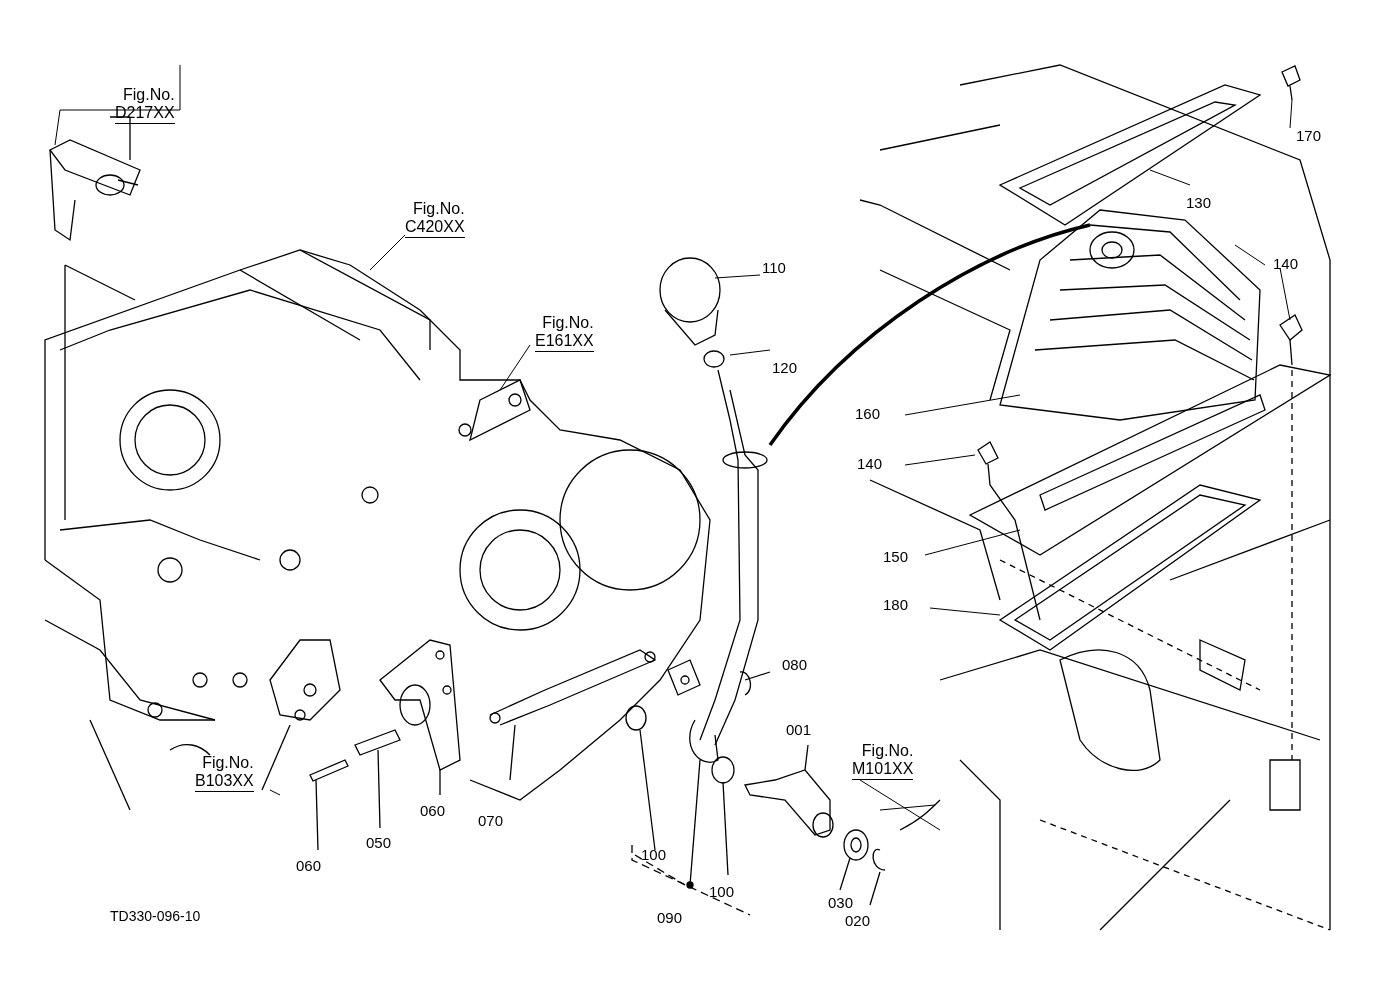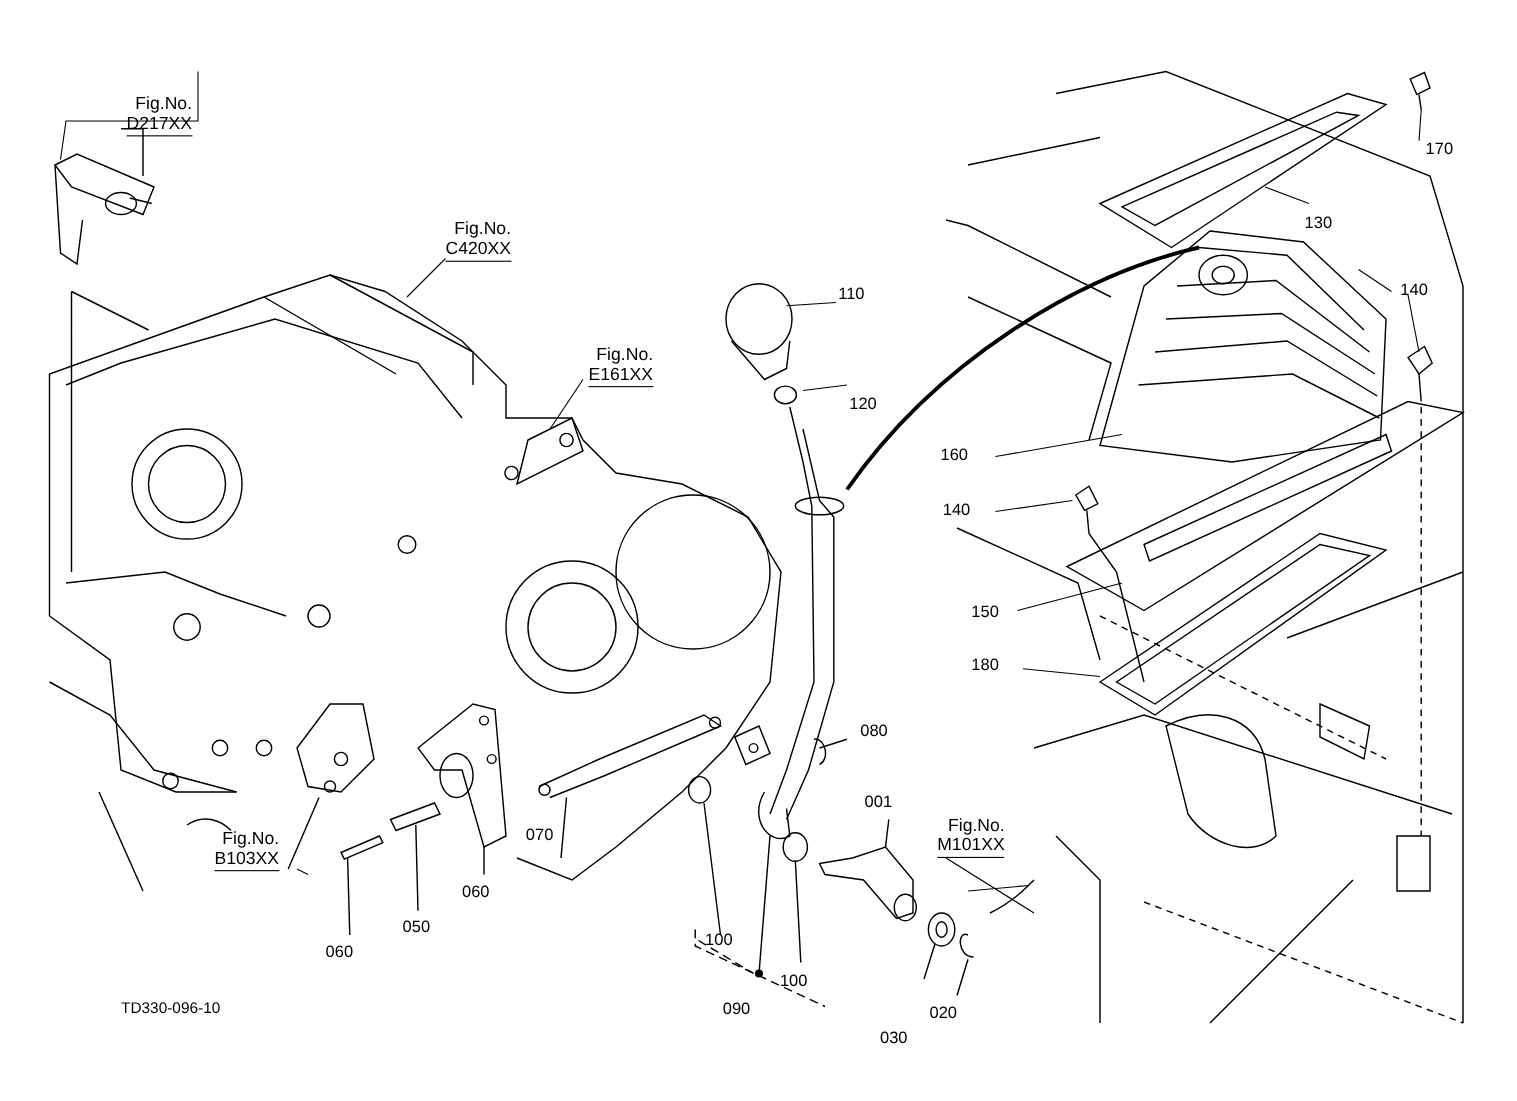"070" div.lbl { top: 752px -> 813px }
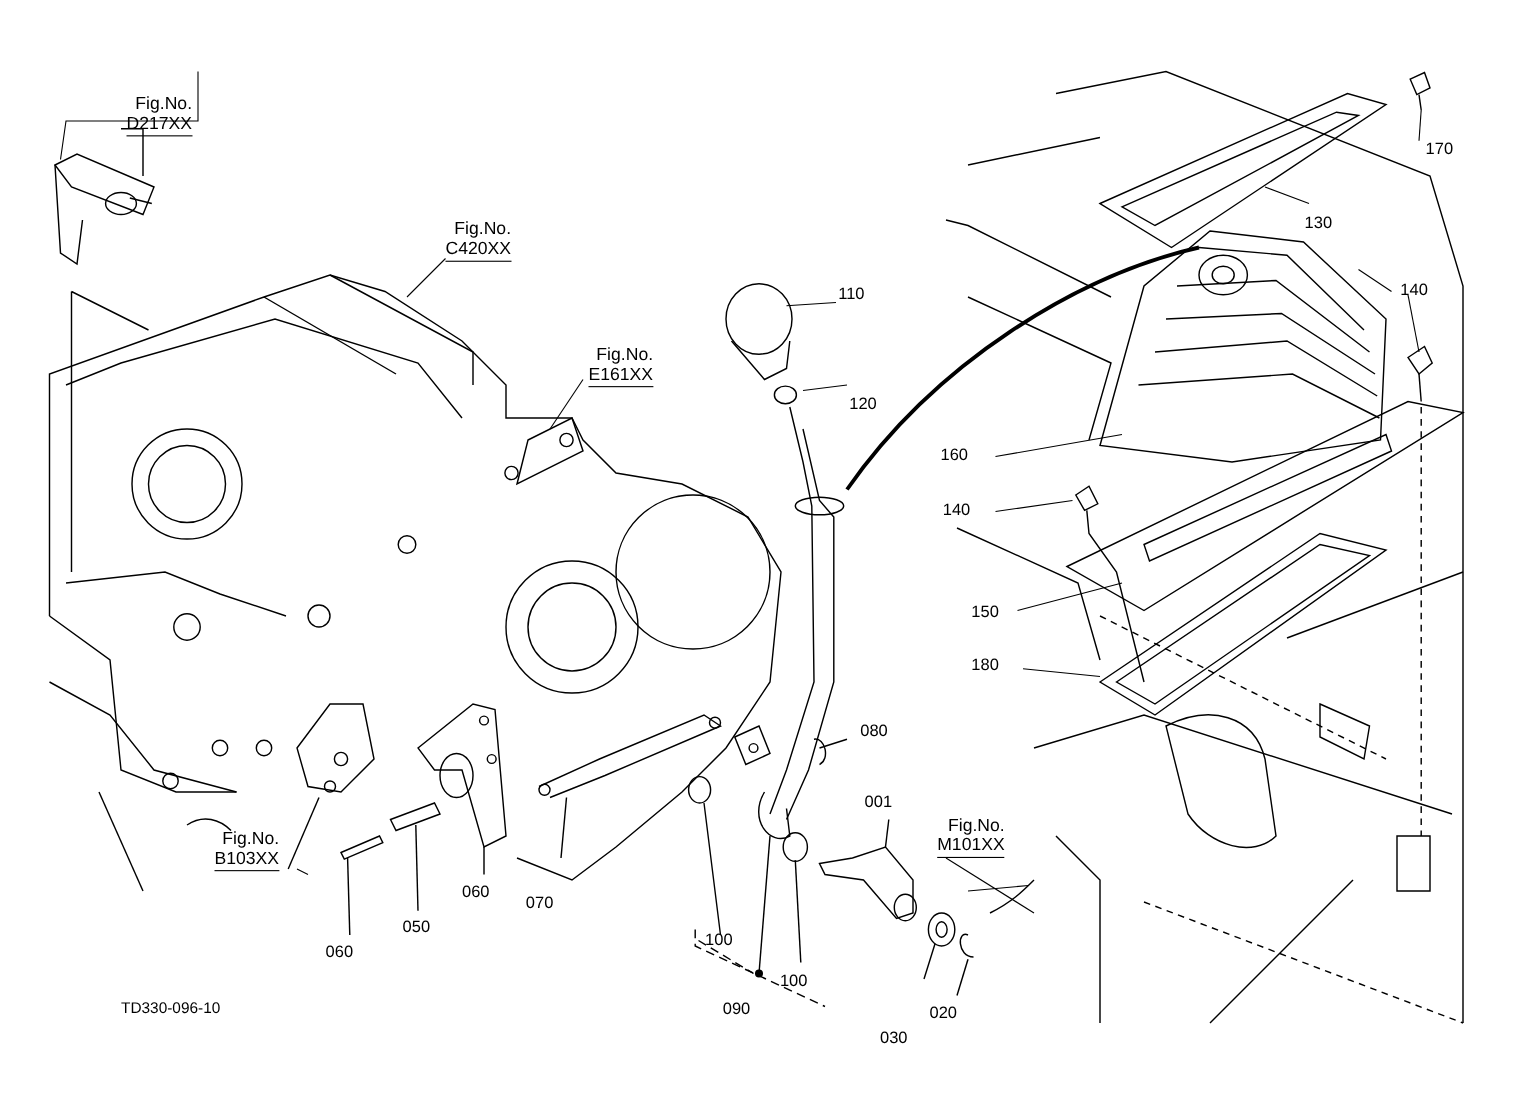"030" div.lbl { left: 800px -> 828px; margin-top: 41px -> none }
